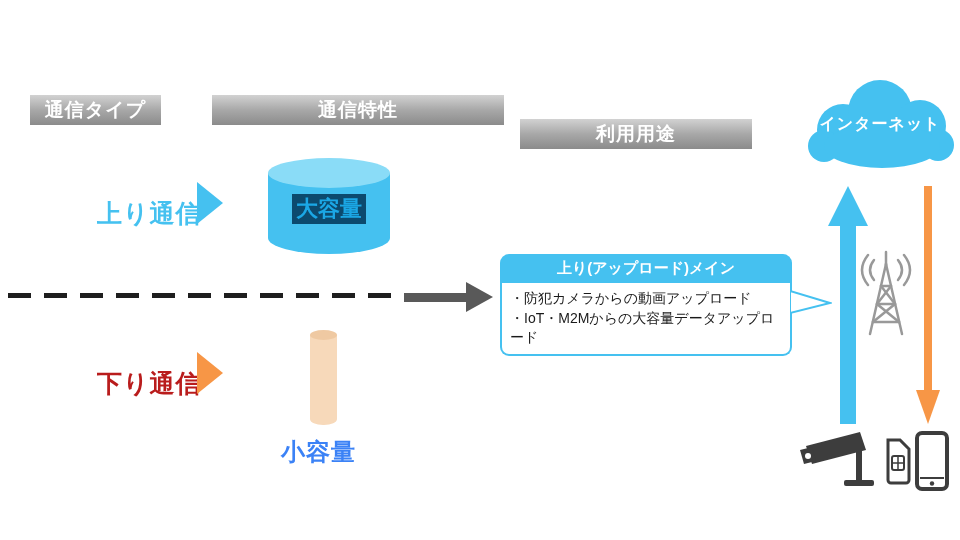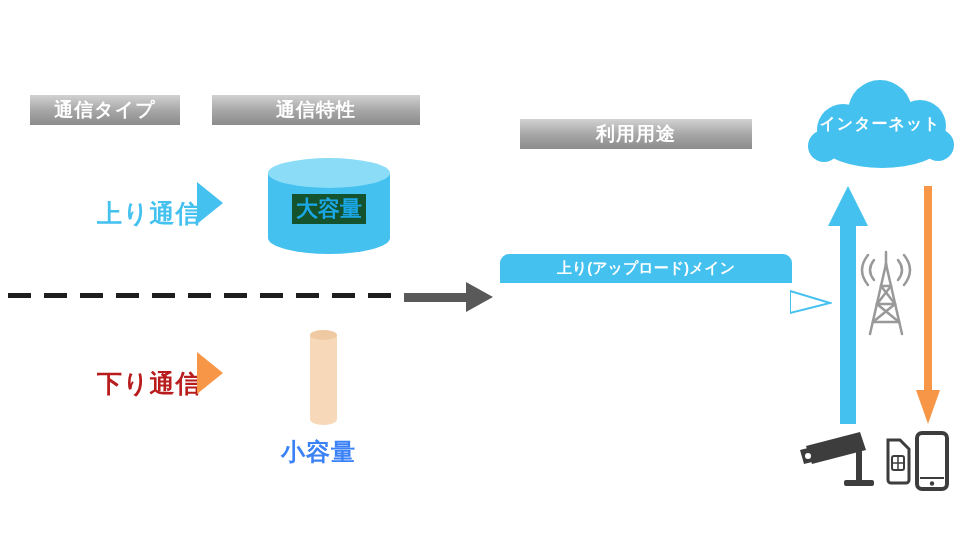"通信タイプ" .hdr1 { width: 150px -> 131px }
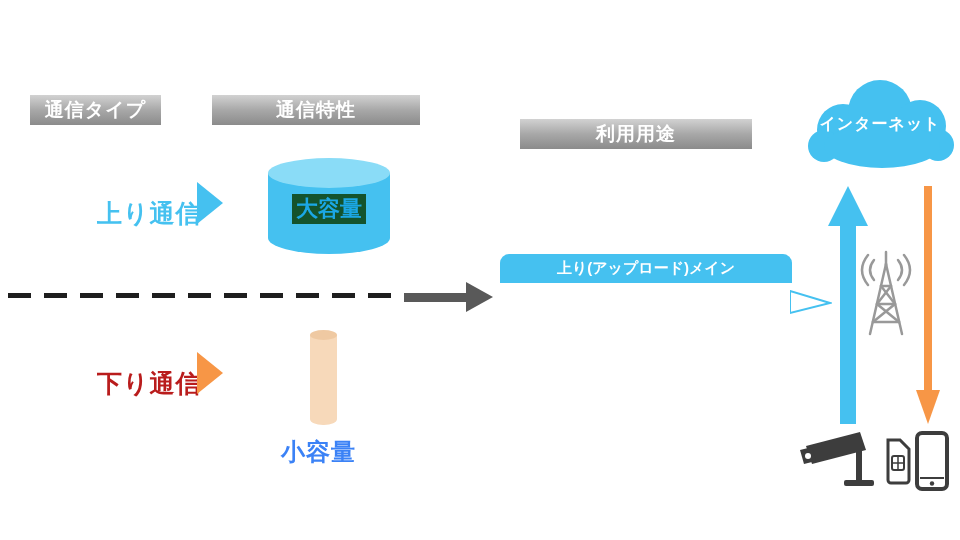"通信特性" .hdr2 { width: 208px -> 292px }
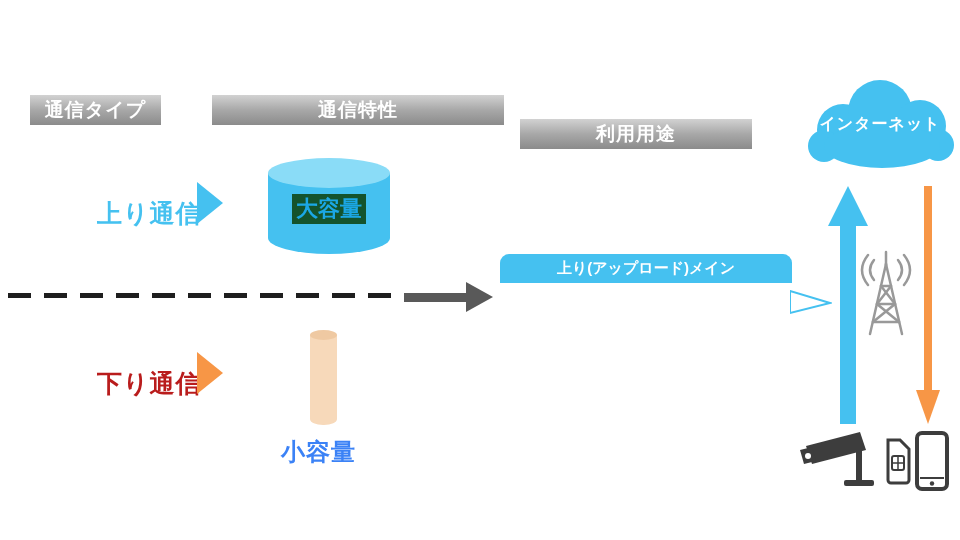"大容量" .cap-label { background: #14532d -> #0c4a6e }
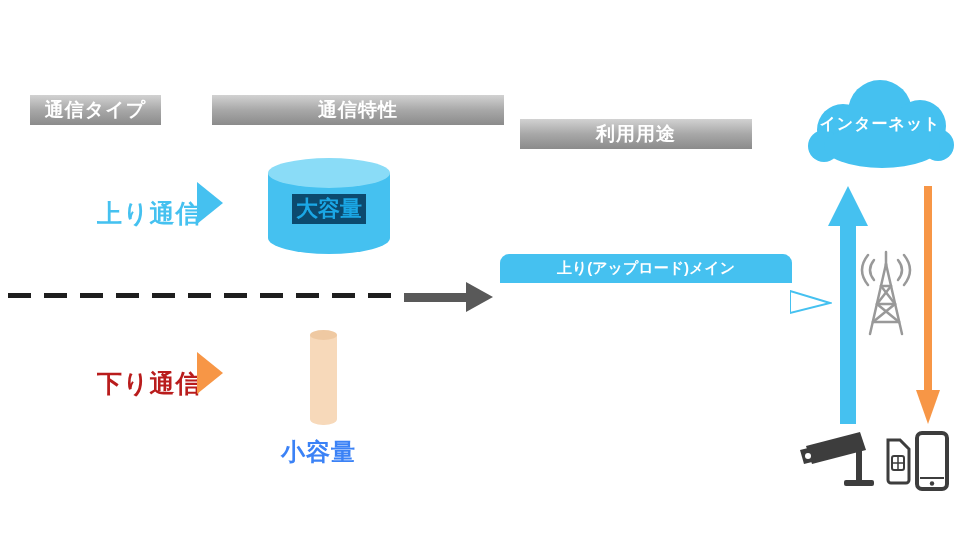"・防犯カメラからの動画アップロード" div.bodytxt { html: none -> <div> <div>・防犯カメラからの動画アップロード</div> <div>・IoT・M2Mからの大容量データアップロード</div> </div> }
